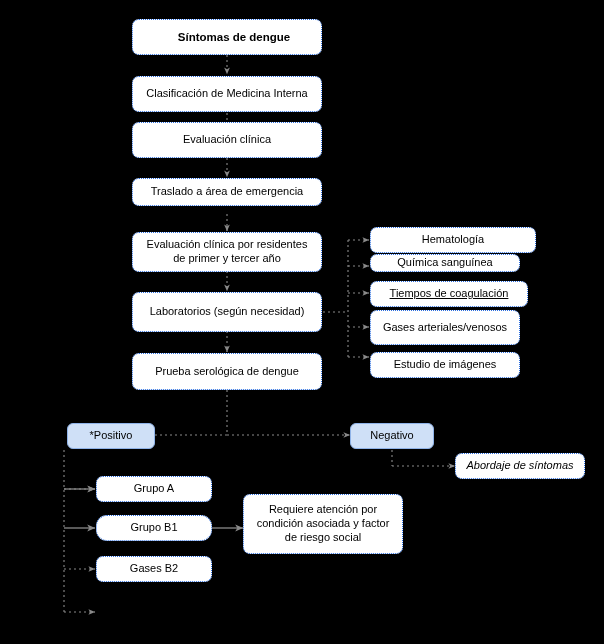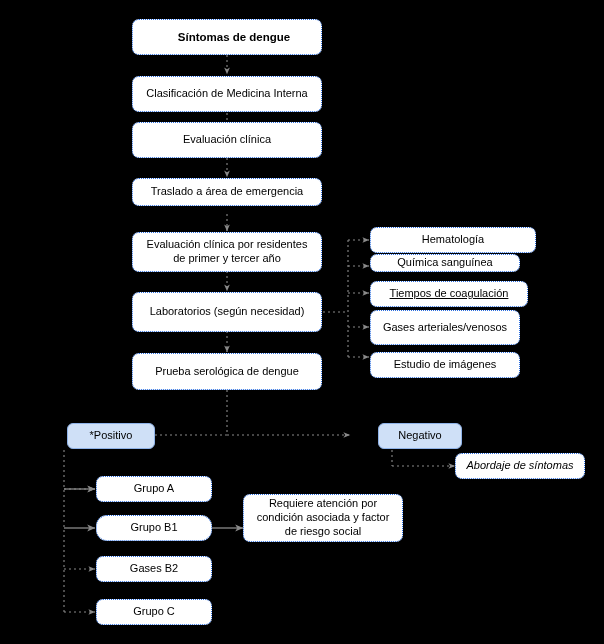"Negativo" div.node { margin-left: 28px -> none }
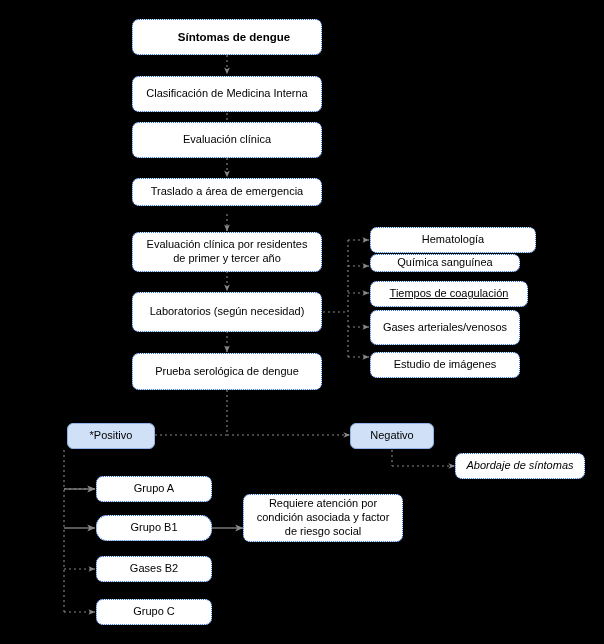"Requiere atención por condición asociada" div.node { height: 48px -> 60px }
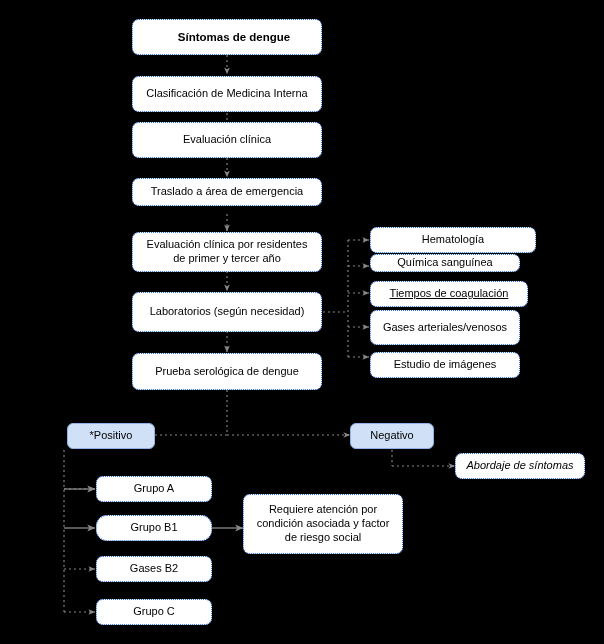"Grupo C" div.node { html: <div>Grupo C</div> -> none }
